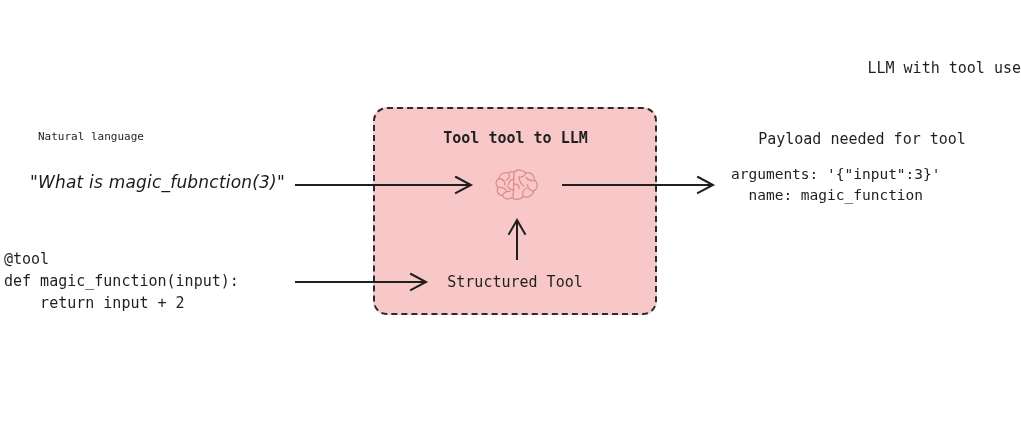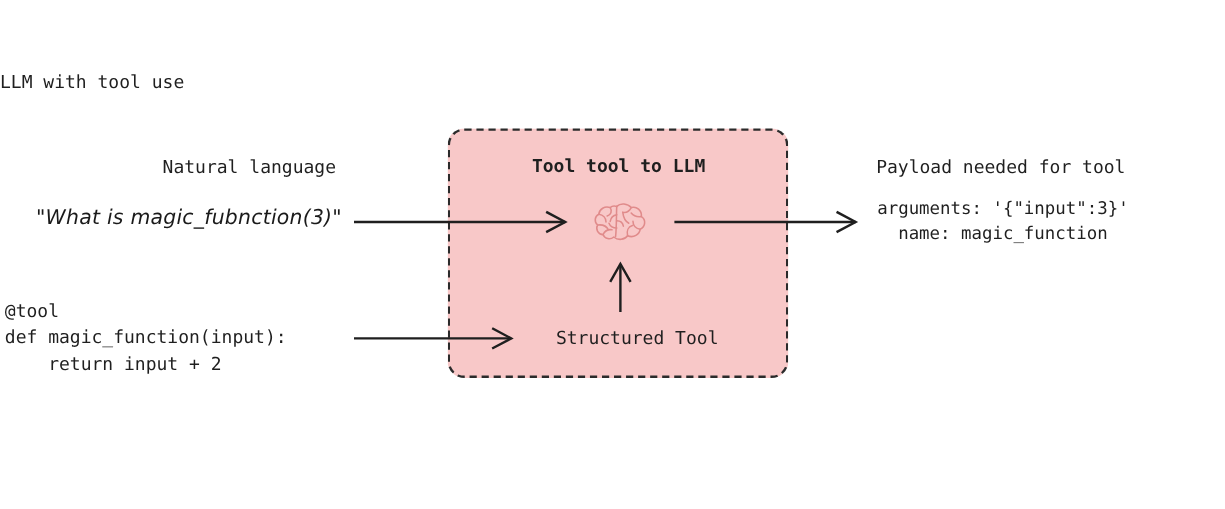"LLM with tool use" #diagram-title { text-align: left -> right }
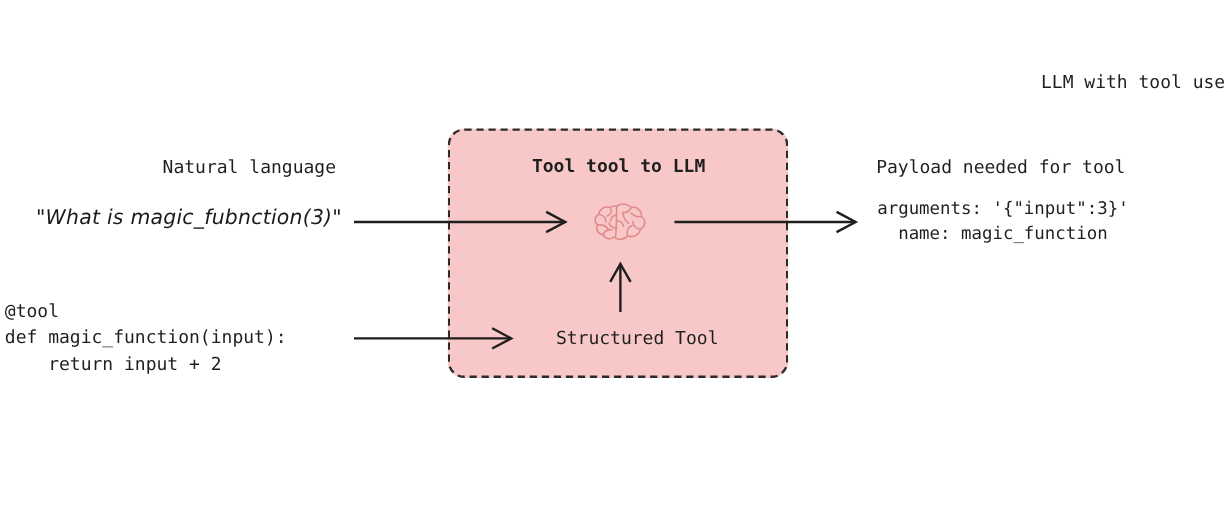"Natural language" #left-heading { font-size: 15px -> 11px; text-align: right -> left }
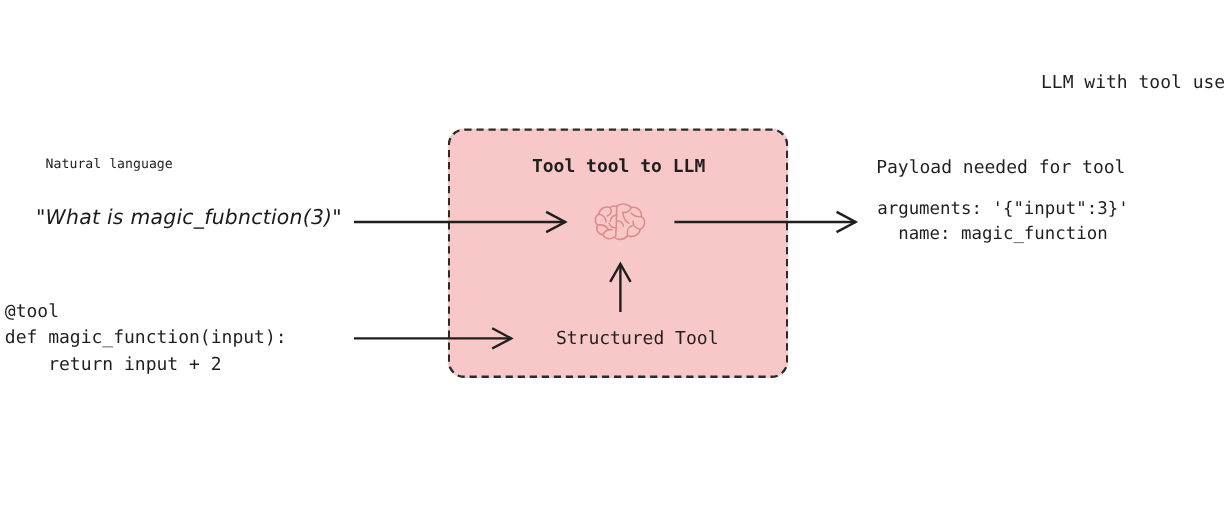"Payload needed for tool" #right-heading { left: 684px -> 712px }
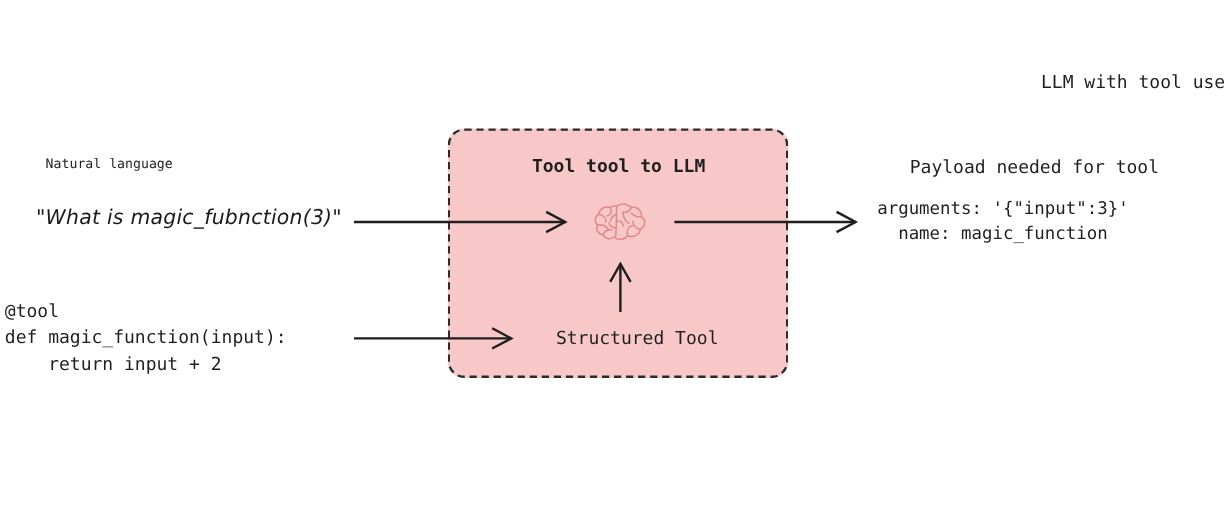"Structured Tool" #structured-tool-label { margin-left: 16px -> none }
